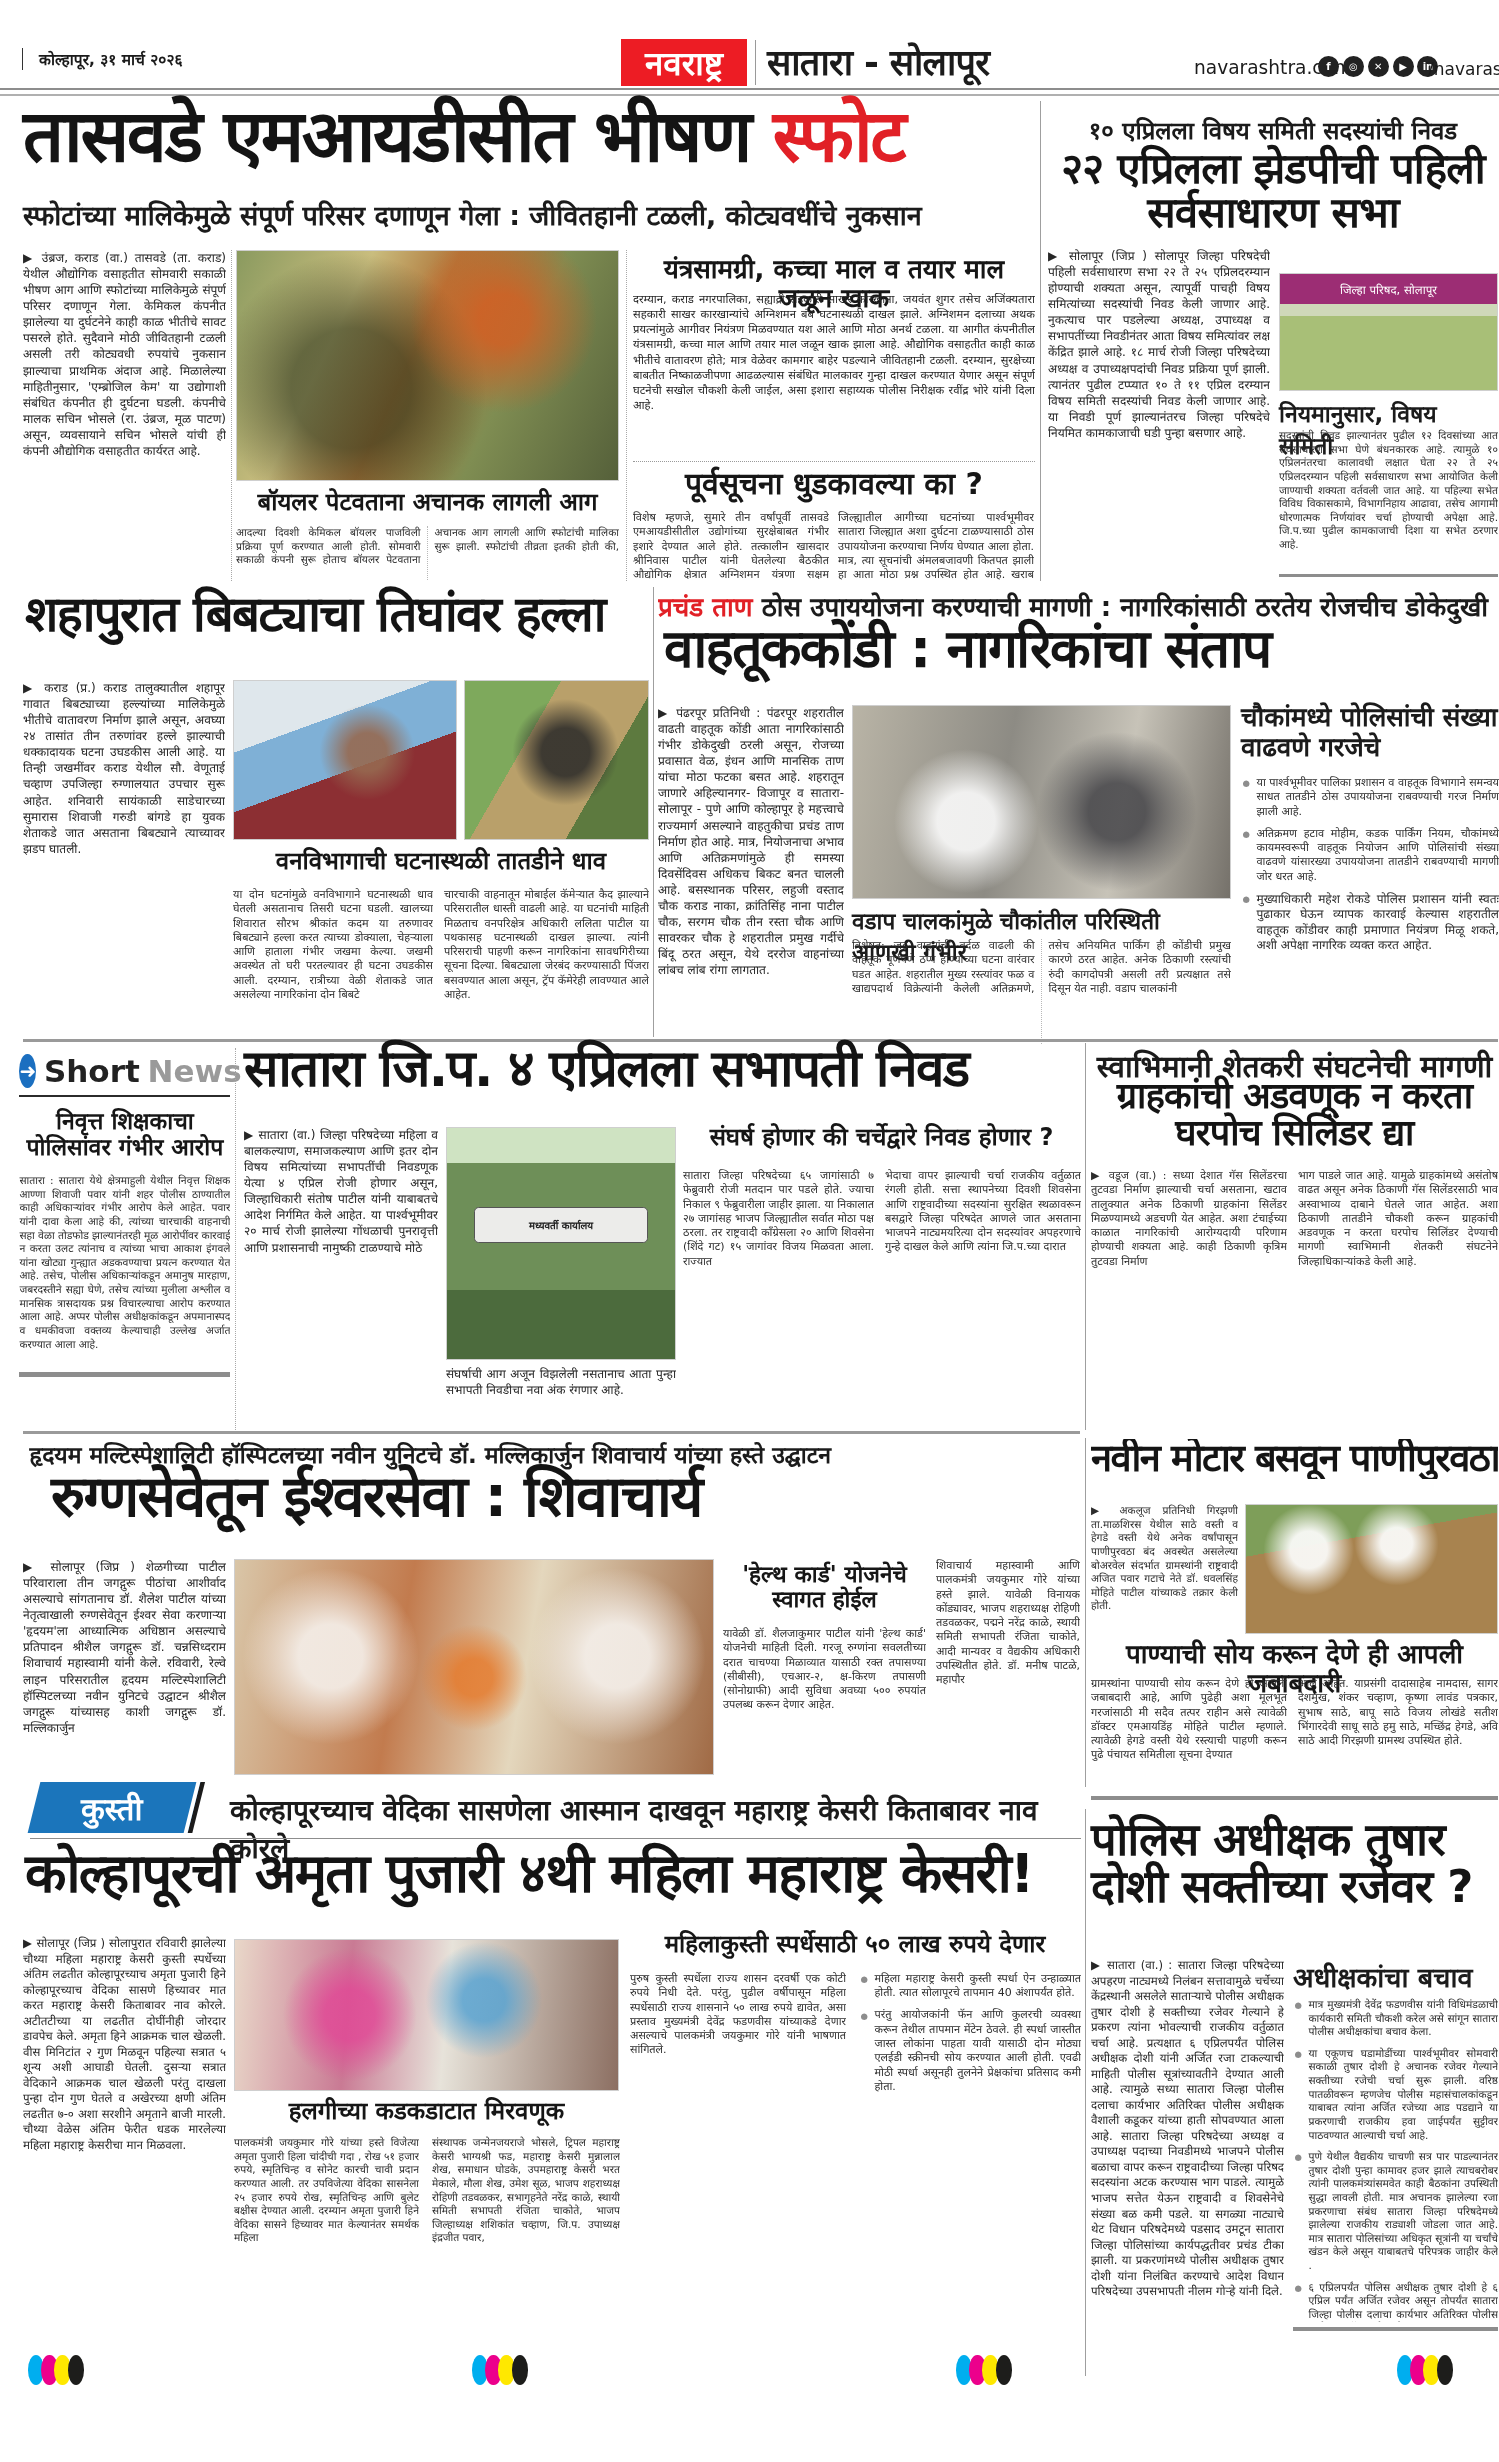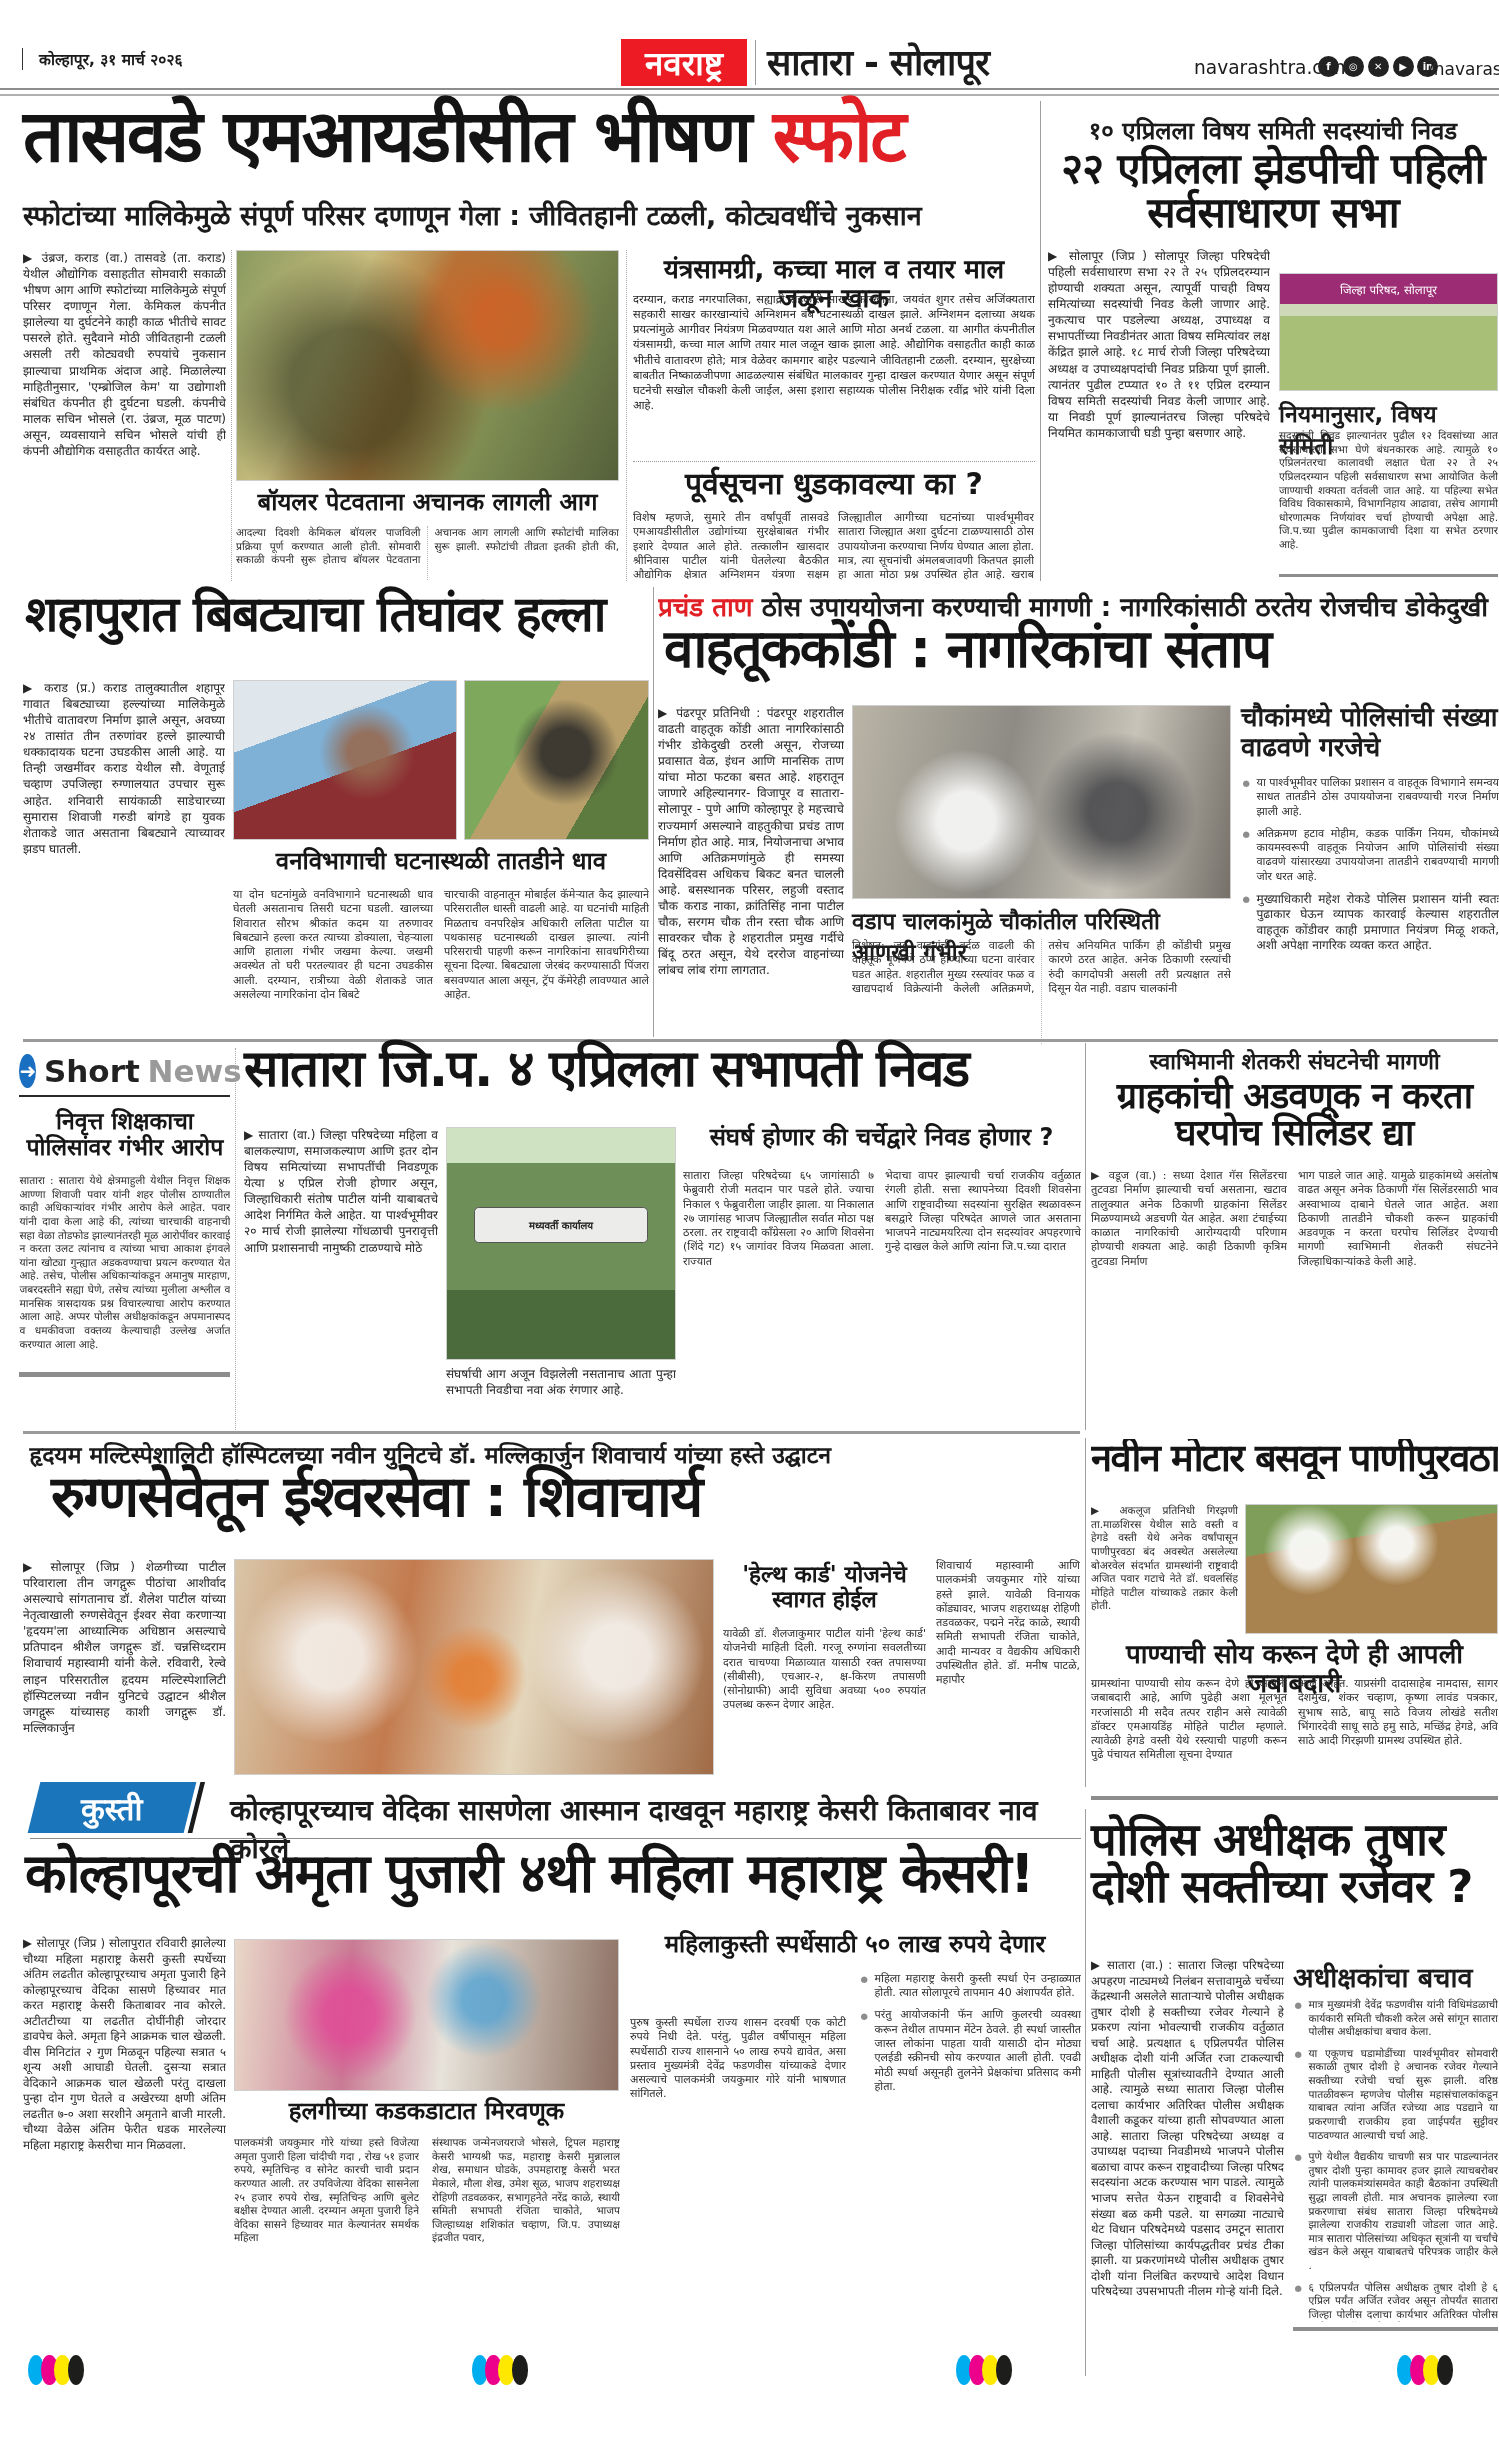"स्वाभिमानी शेतकरी संघटनेची मागणी" div.abs { font-size: 22px -> 30px }
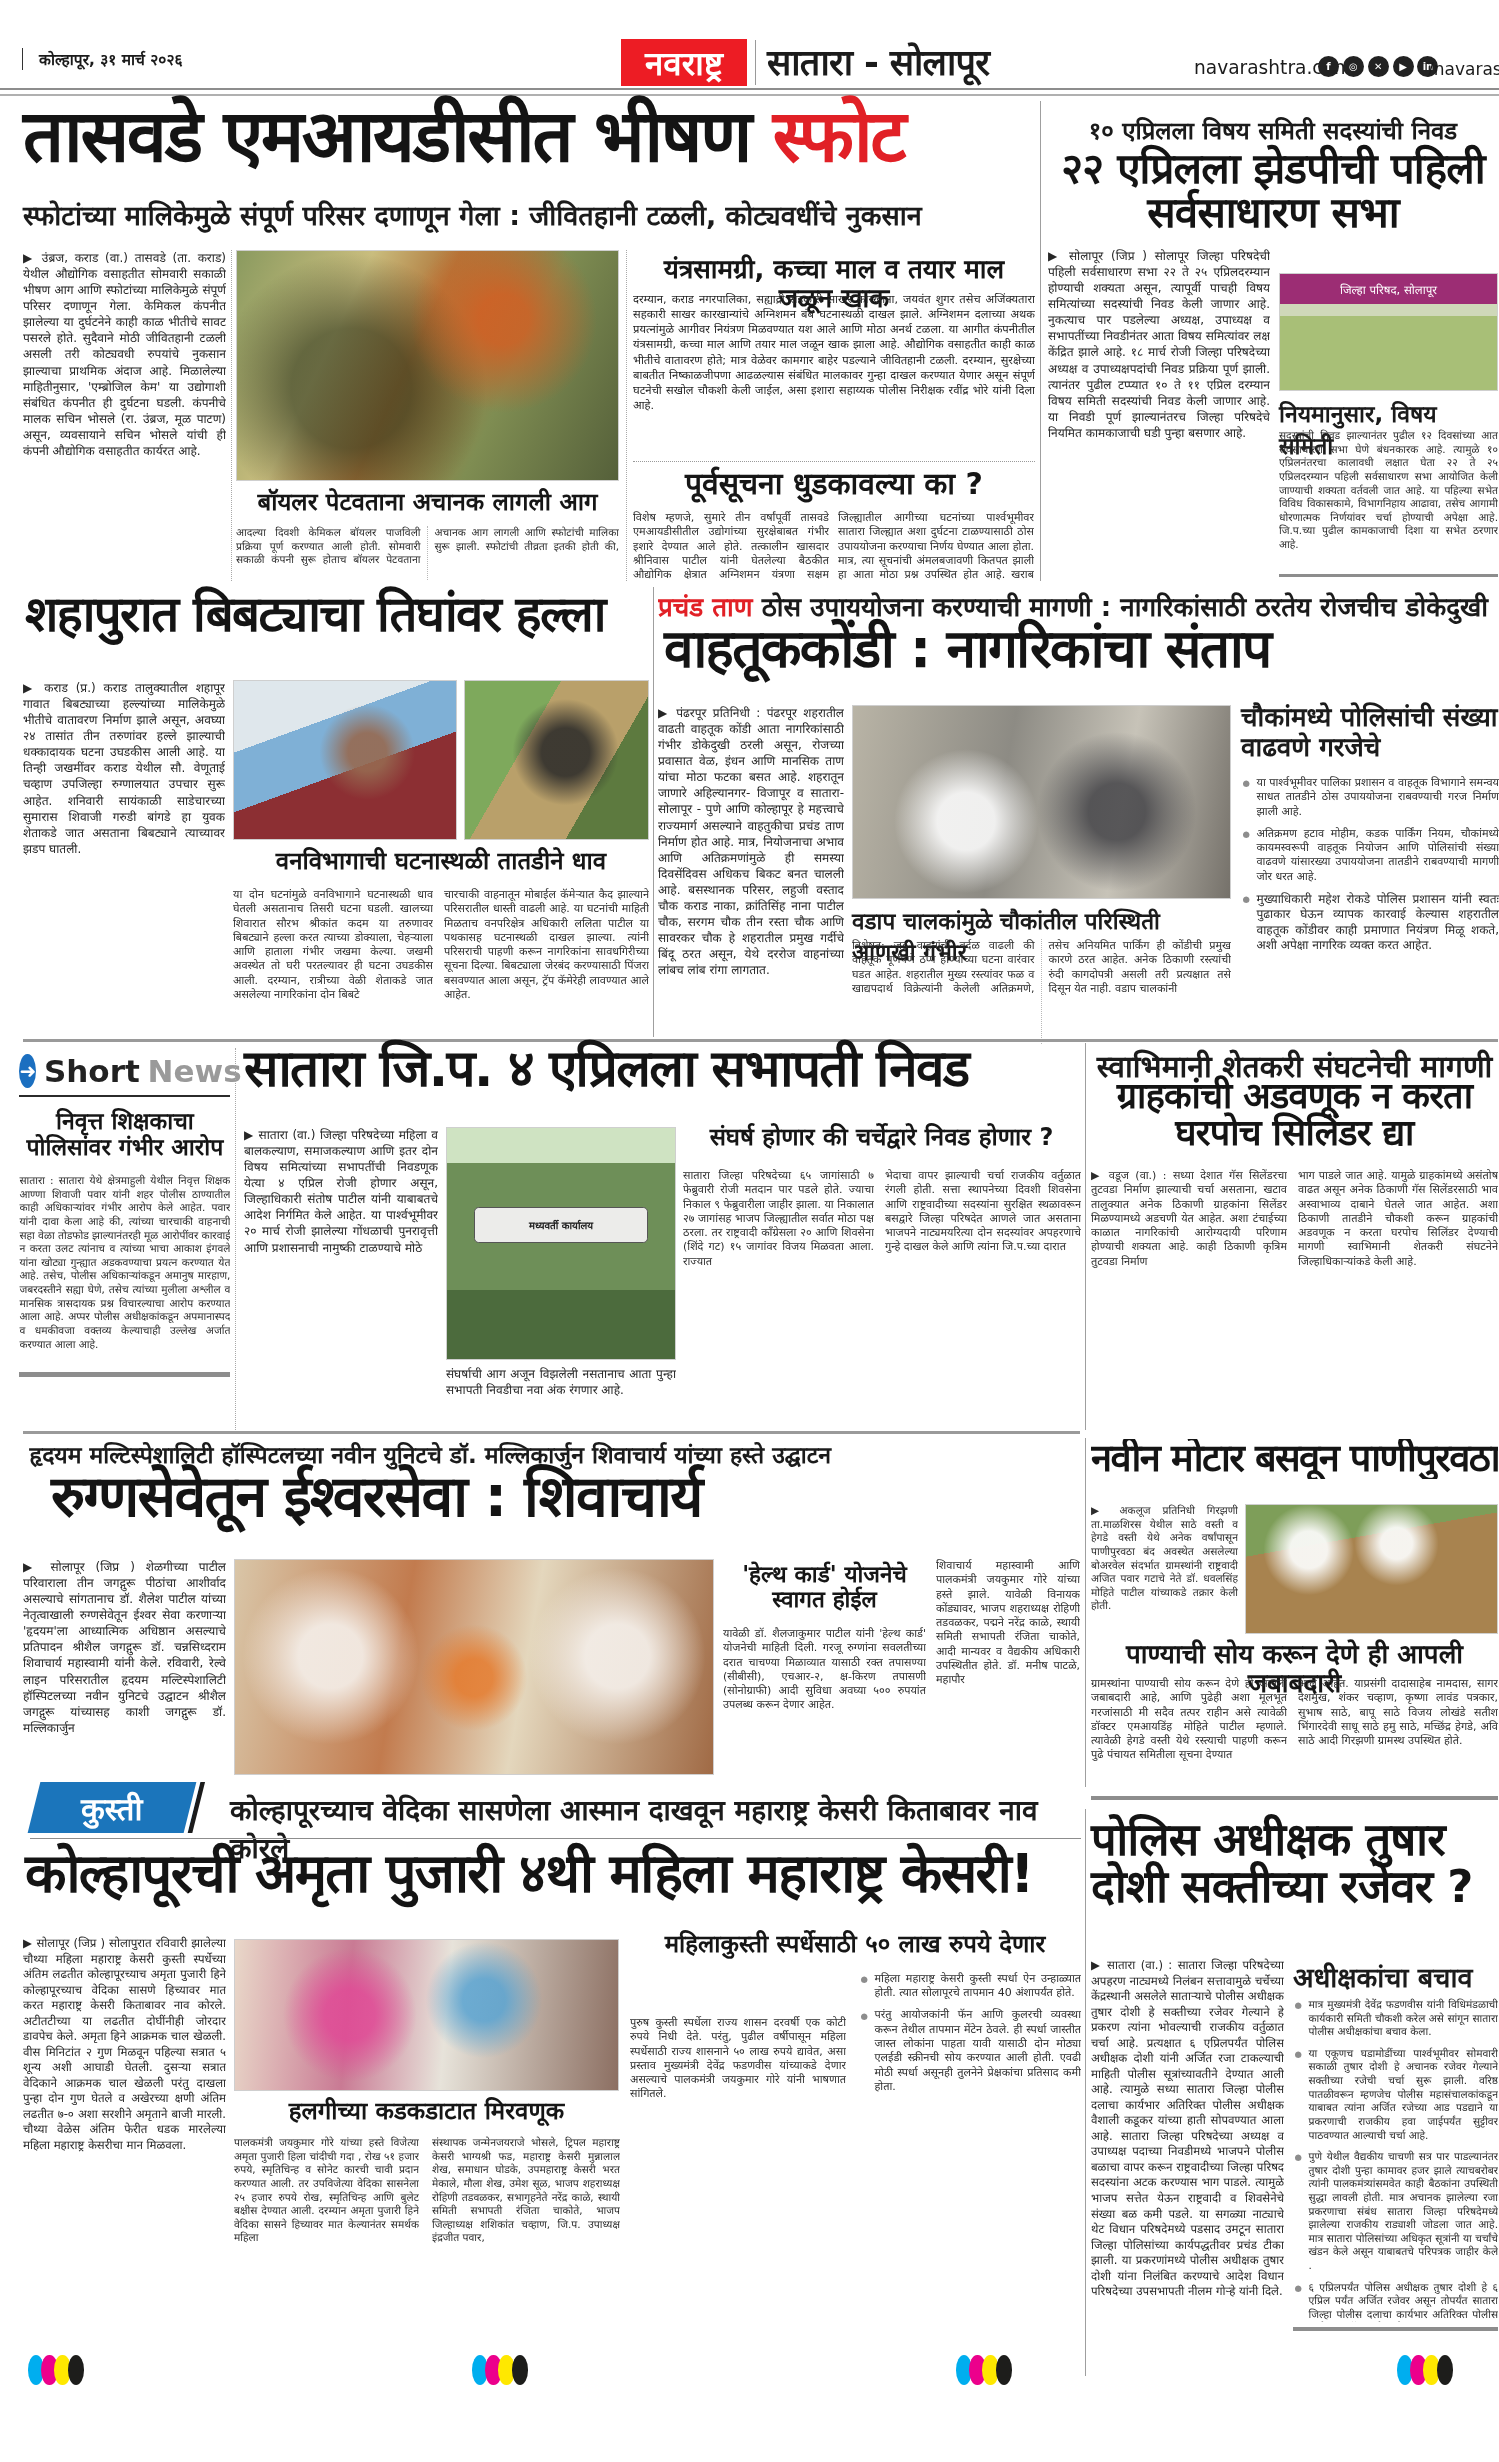"पुरुष कुस्ती स्पर्धेला राज्य शासन" div.bt-sm { margin-top: 44px -> none }
